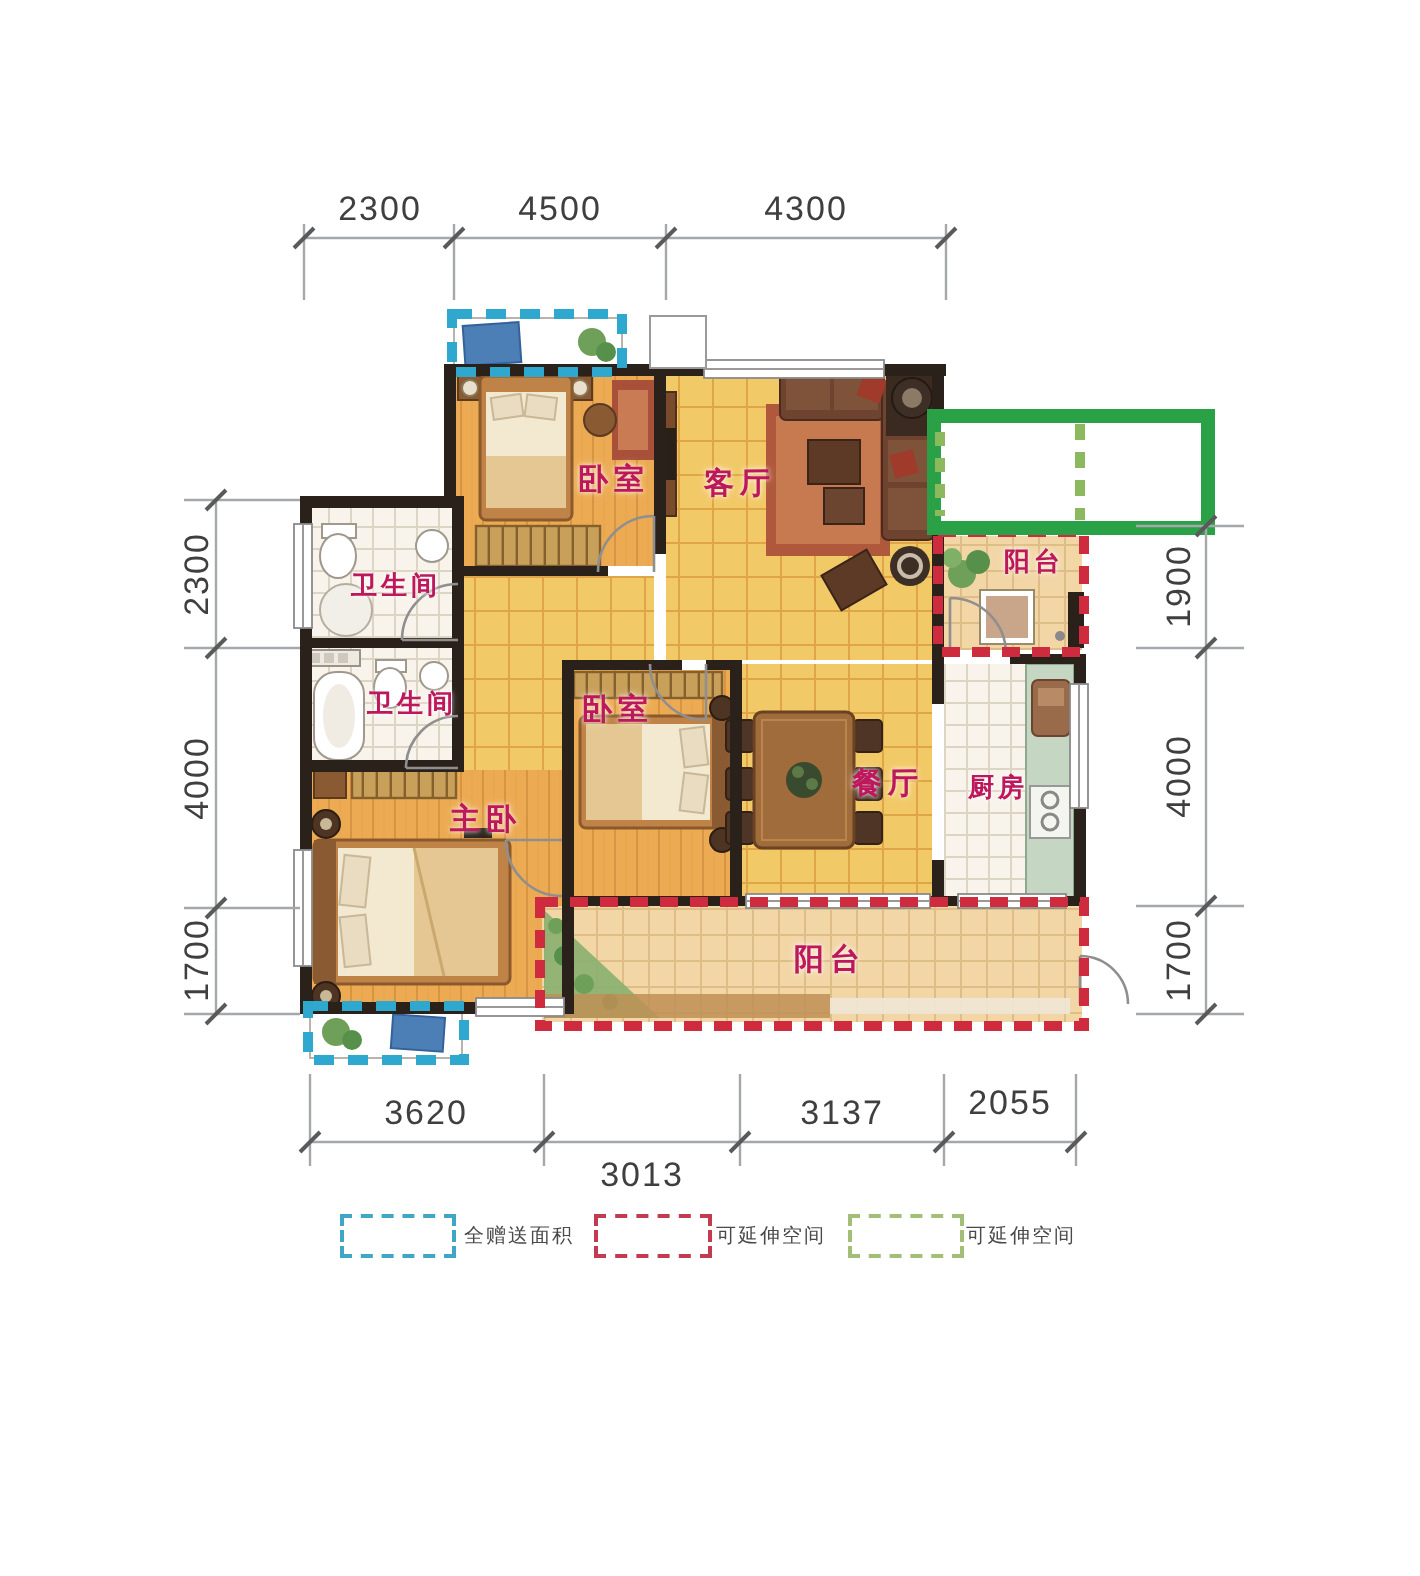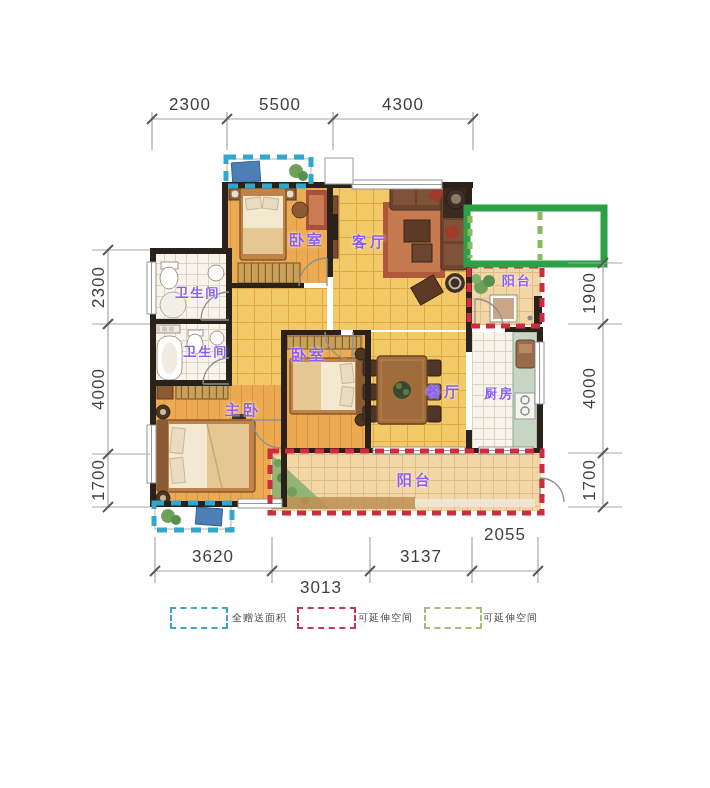"5500" div.lbl { text: 5500 -> 4500 }
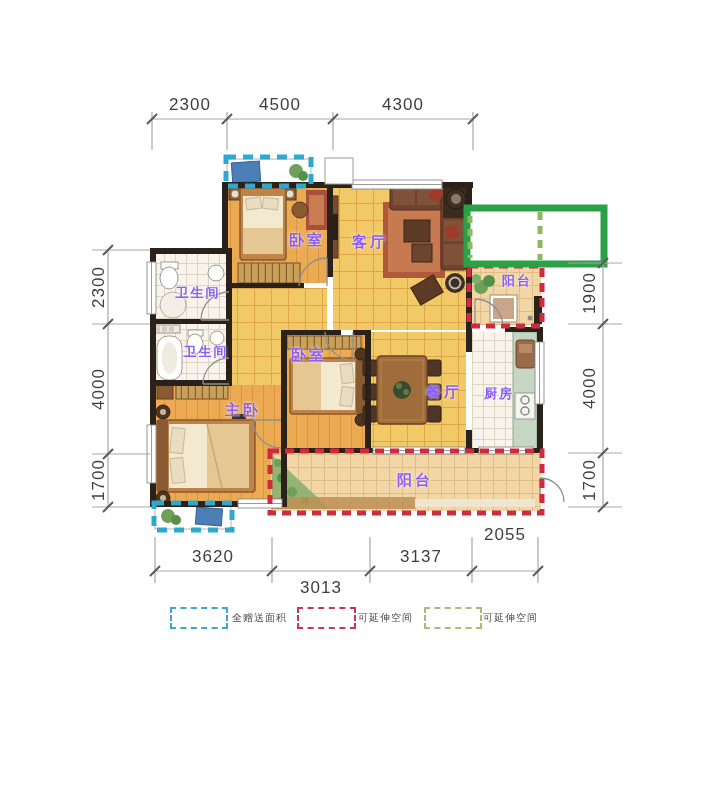"卧室" .room { color: #8b5cf6 -> #be185d }
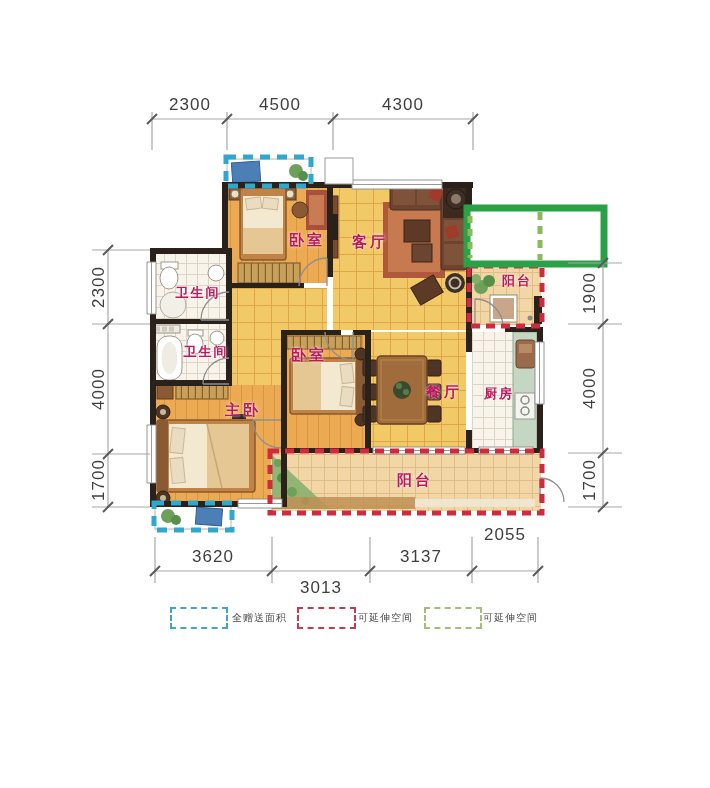"2055" div.lbl { top: 535px -> 552px }
